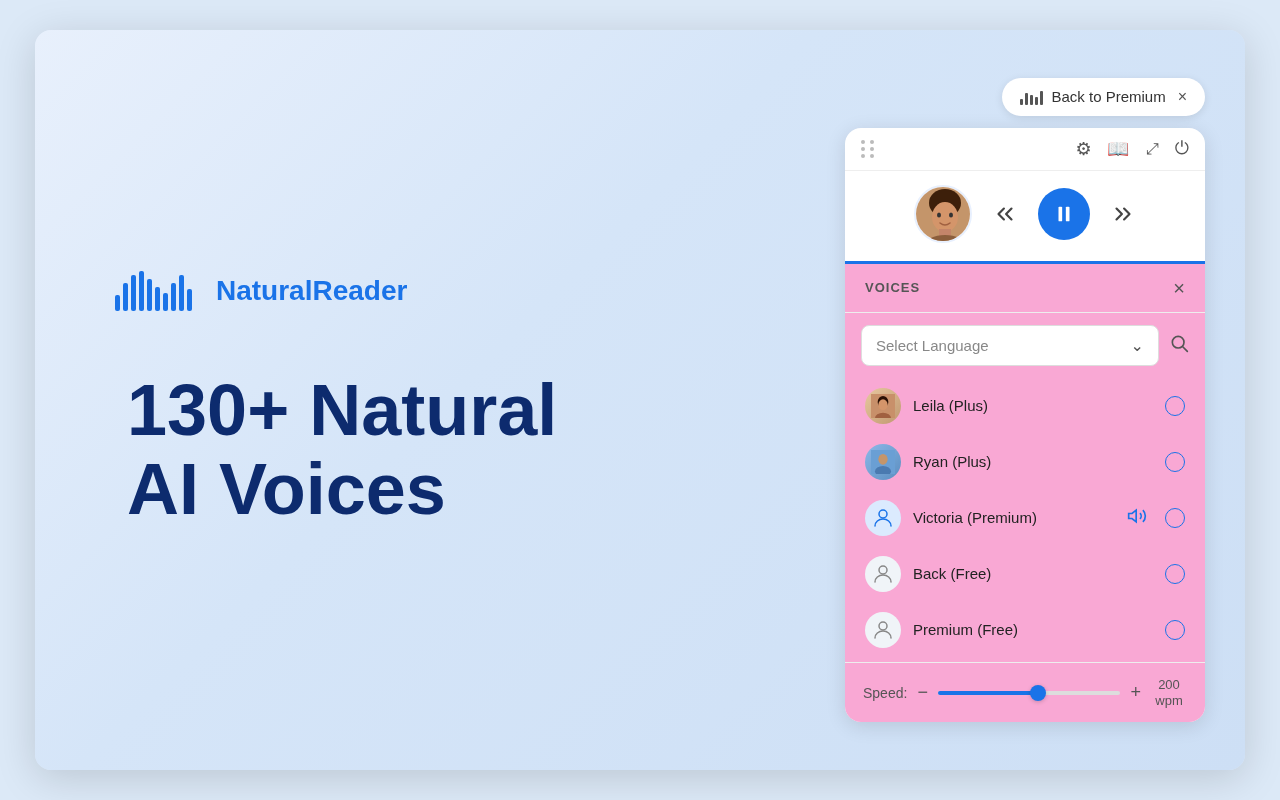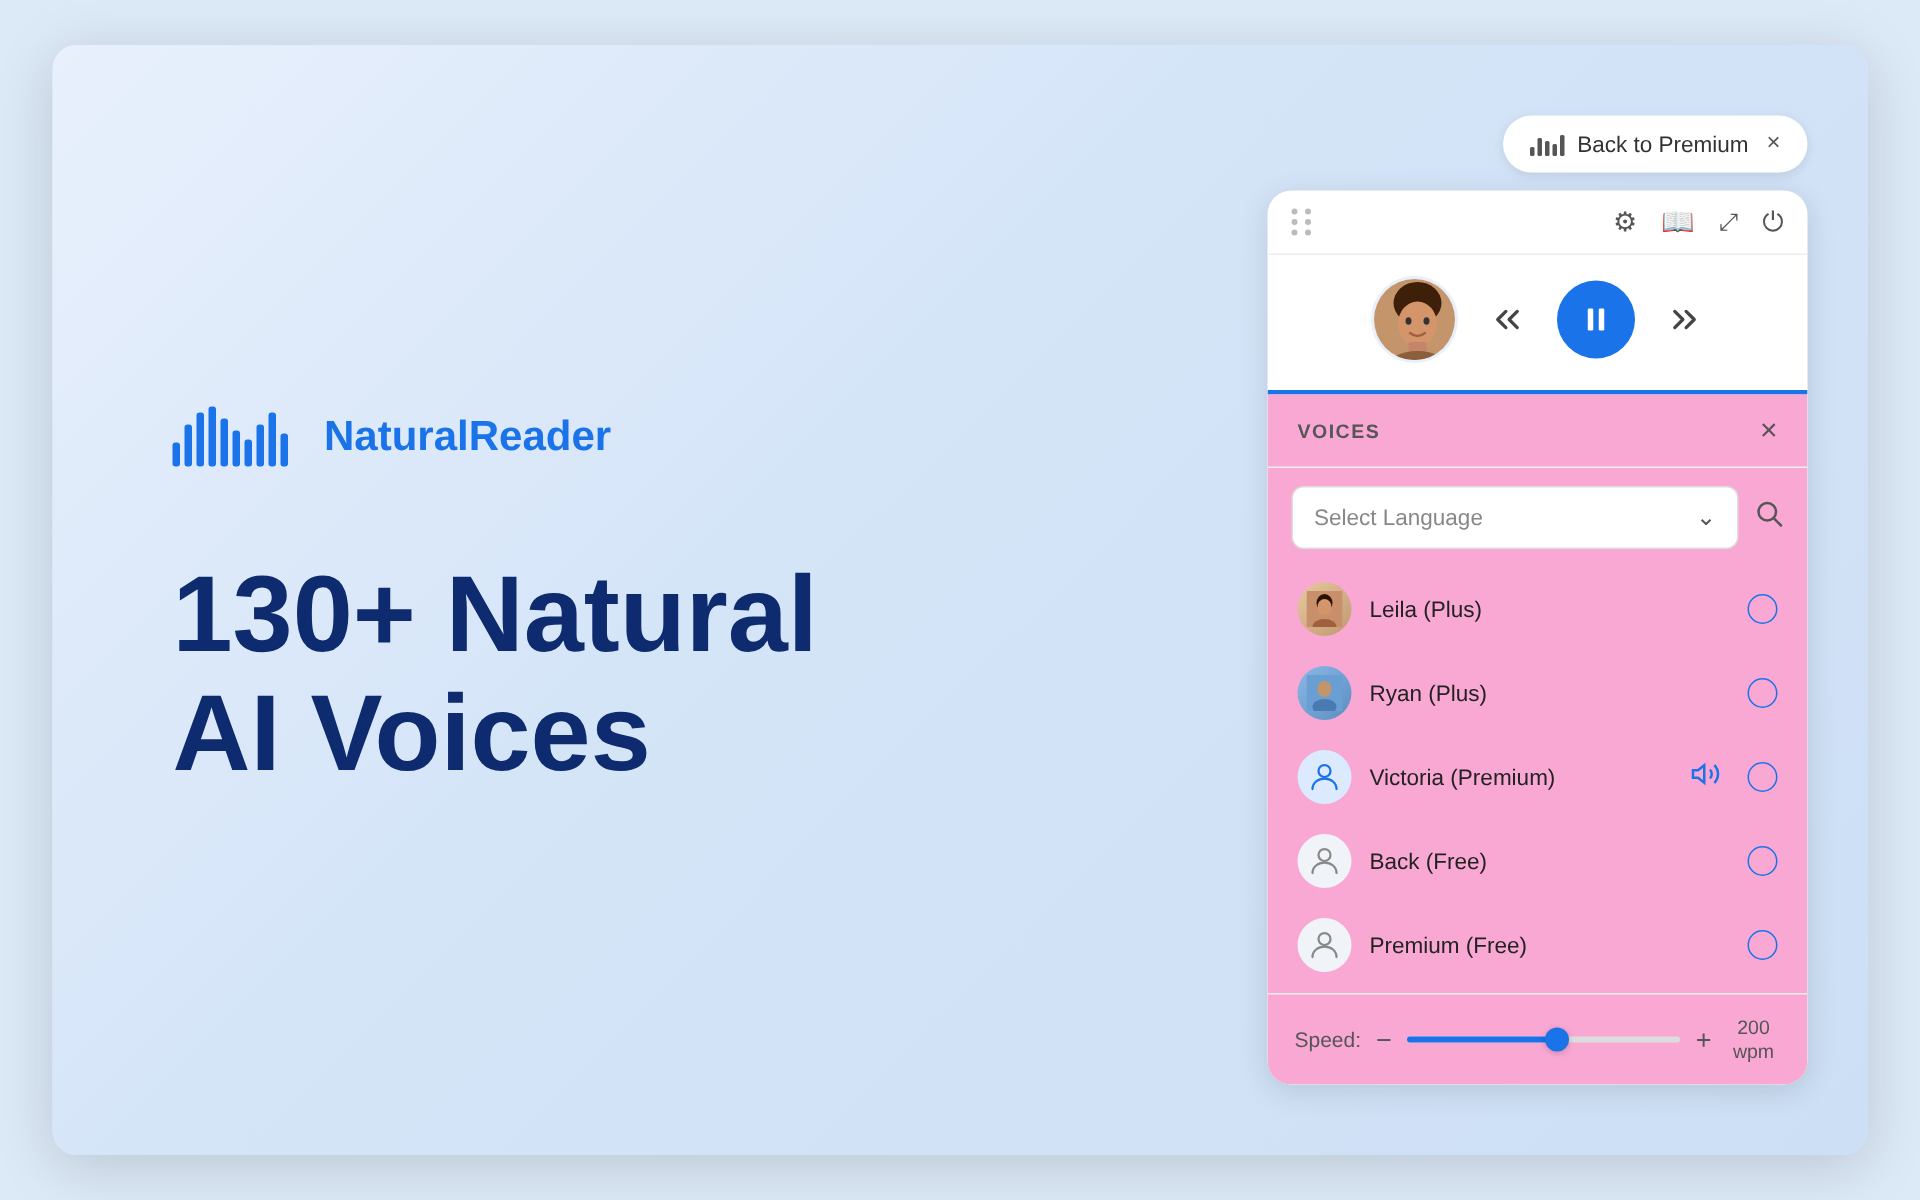"130+ Natural" .hero-title { margin-left: none -> 12px }
